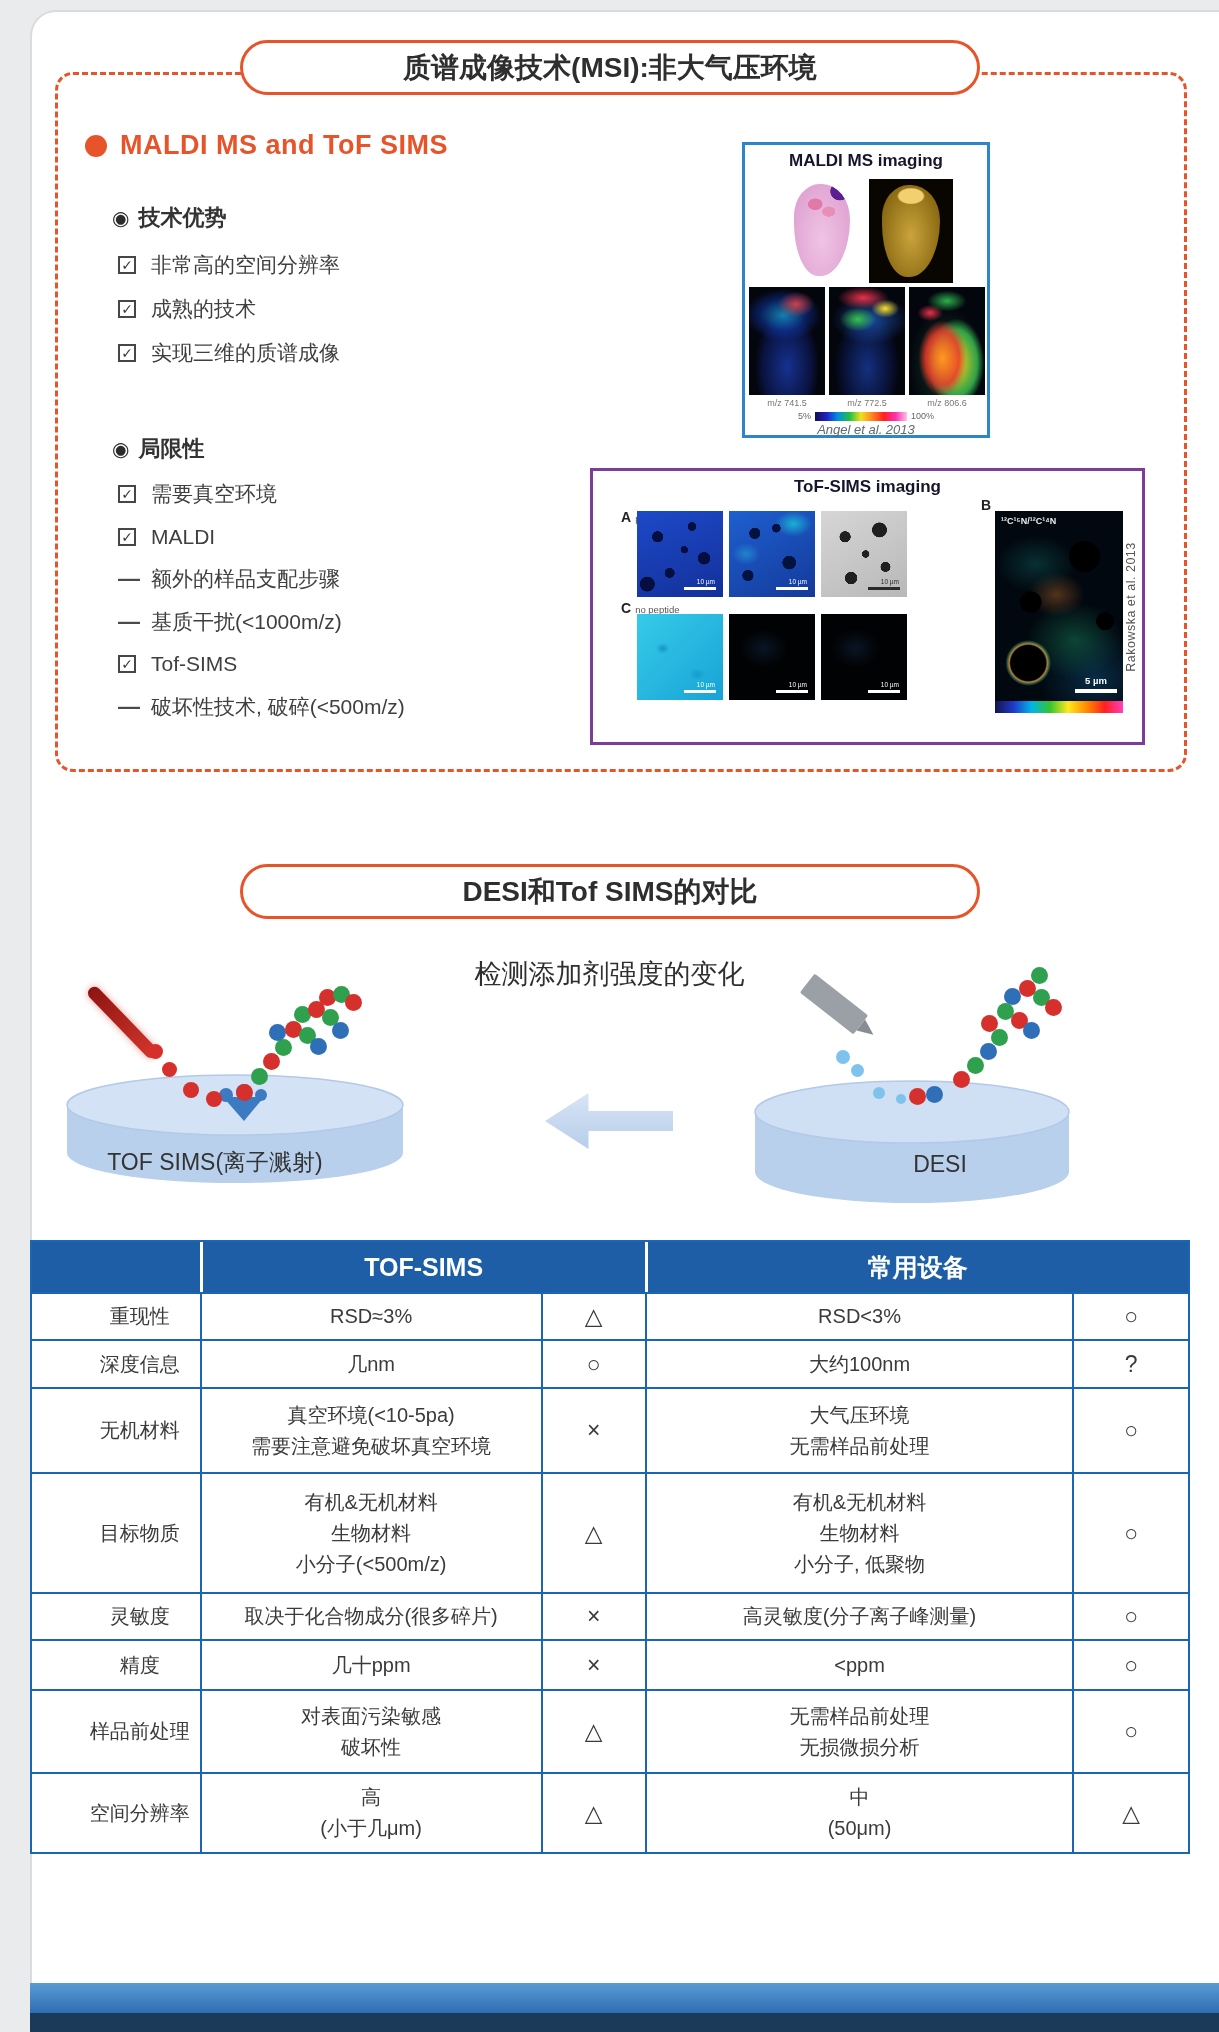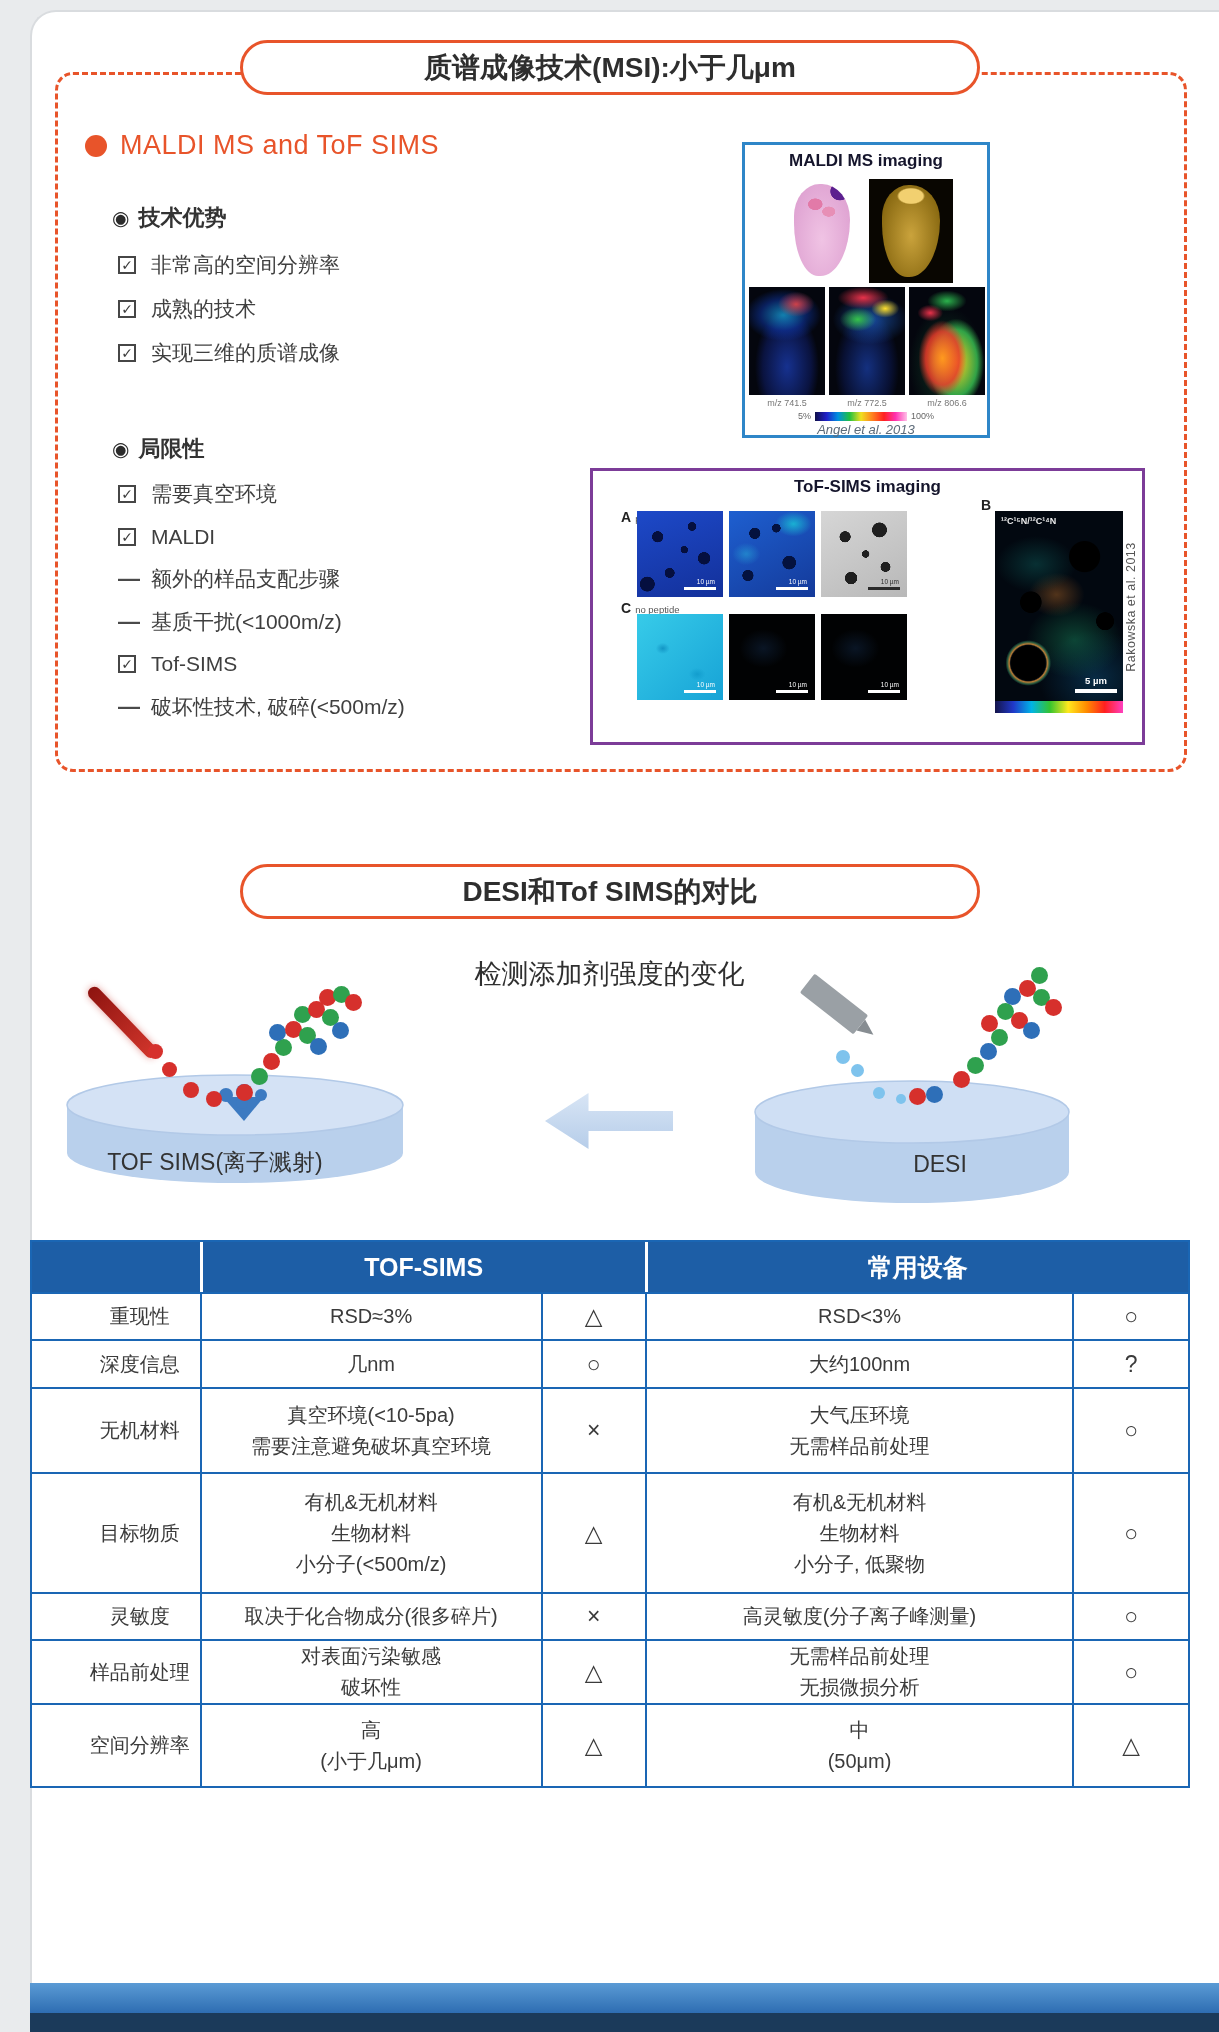"质谱成像技术(MSI):小于几μm" span { text: :小于几μm -> :非大气压环境 }
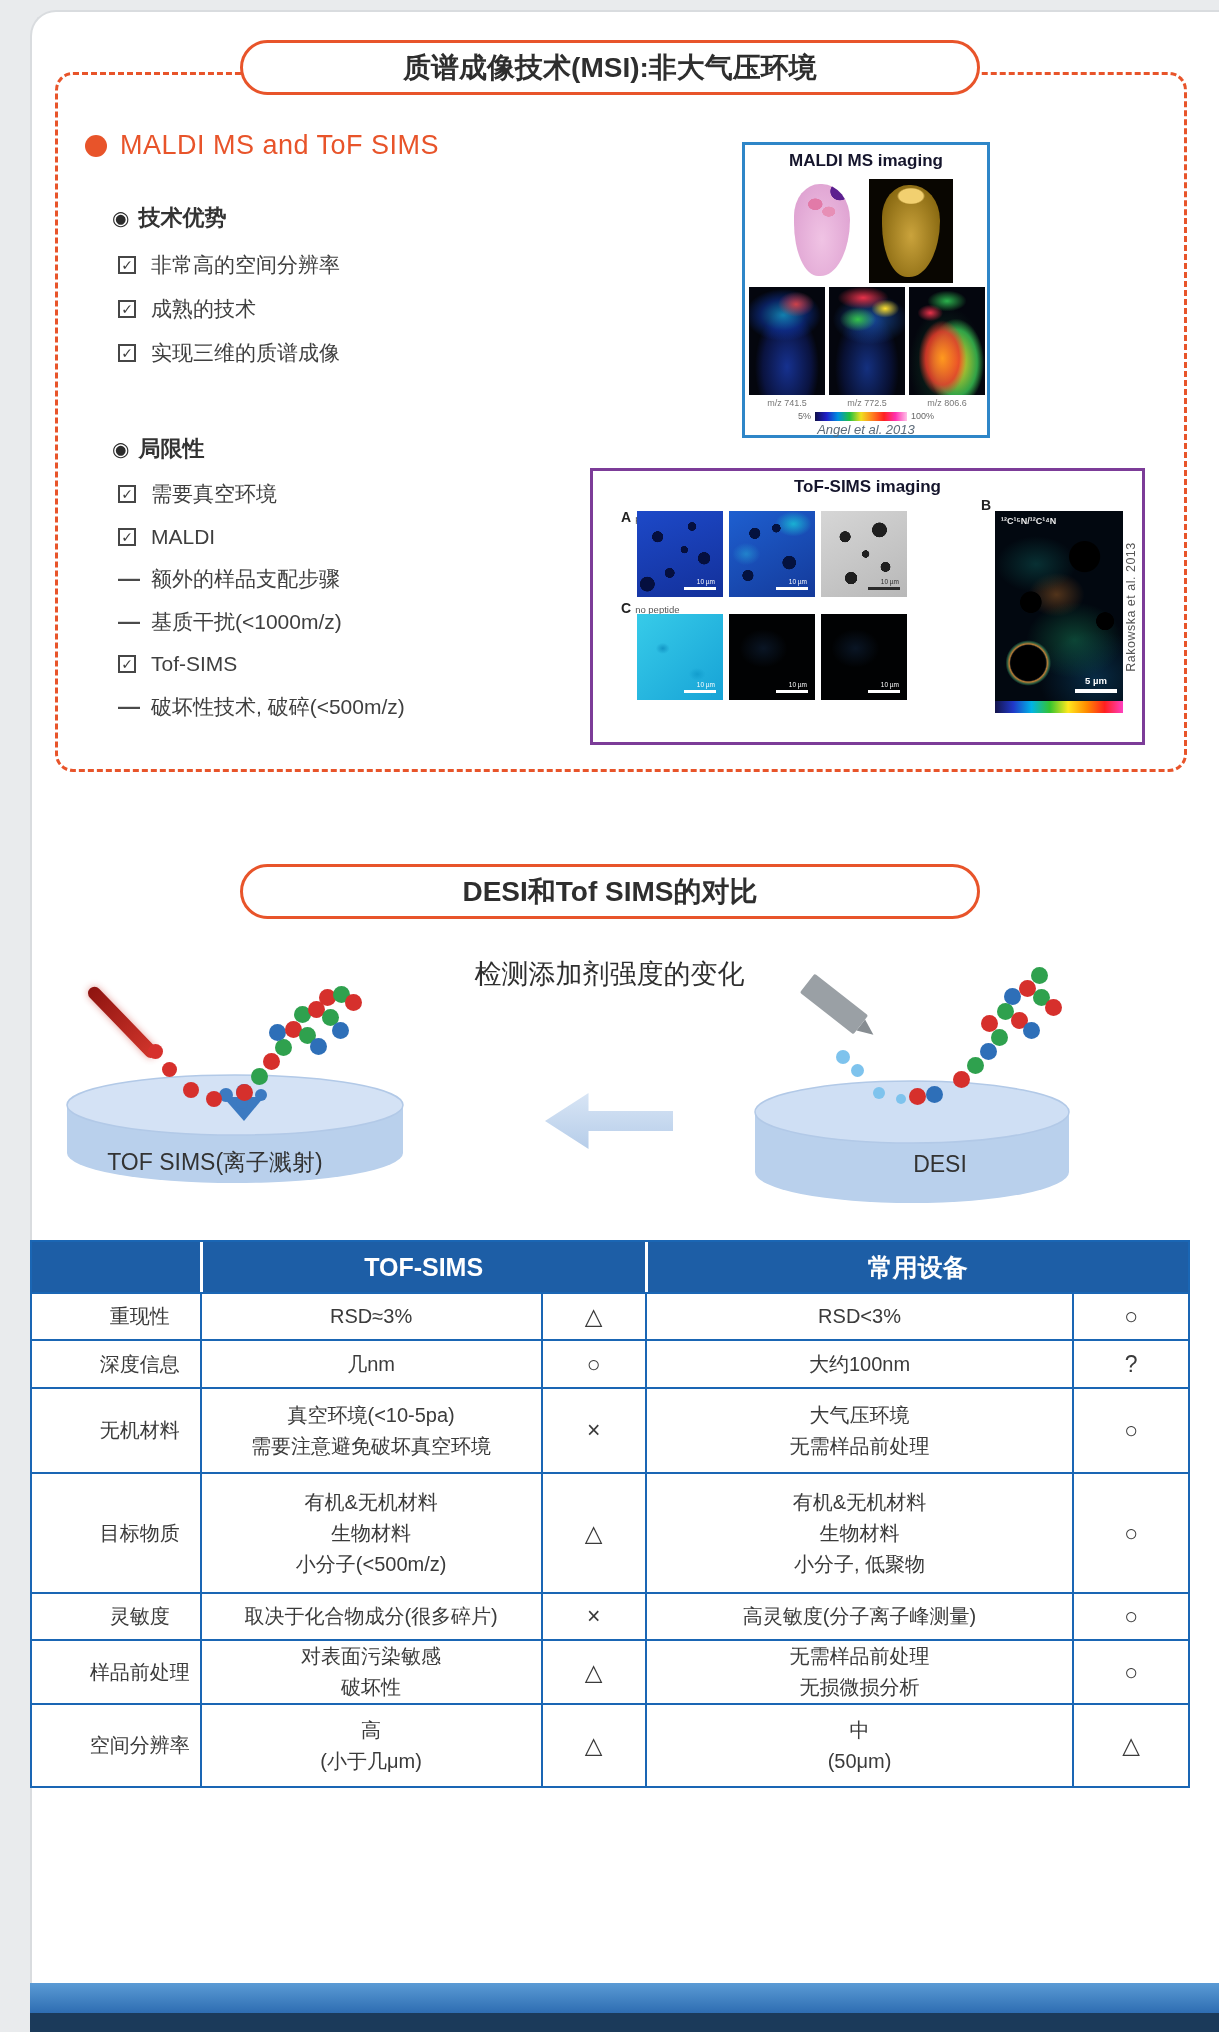"MALDI MS and ToF SIMS" .orange-heading span.txt { font-weight: normal -> bold }
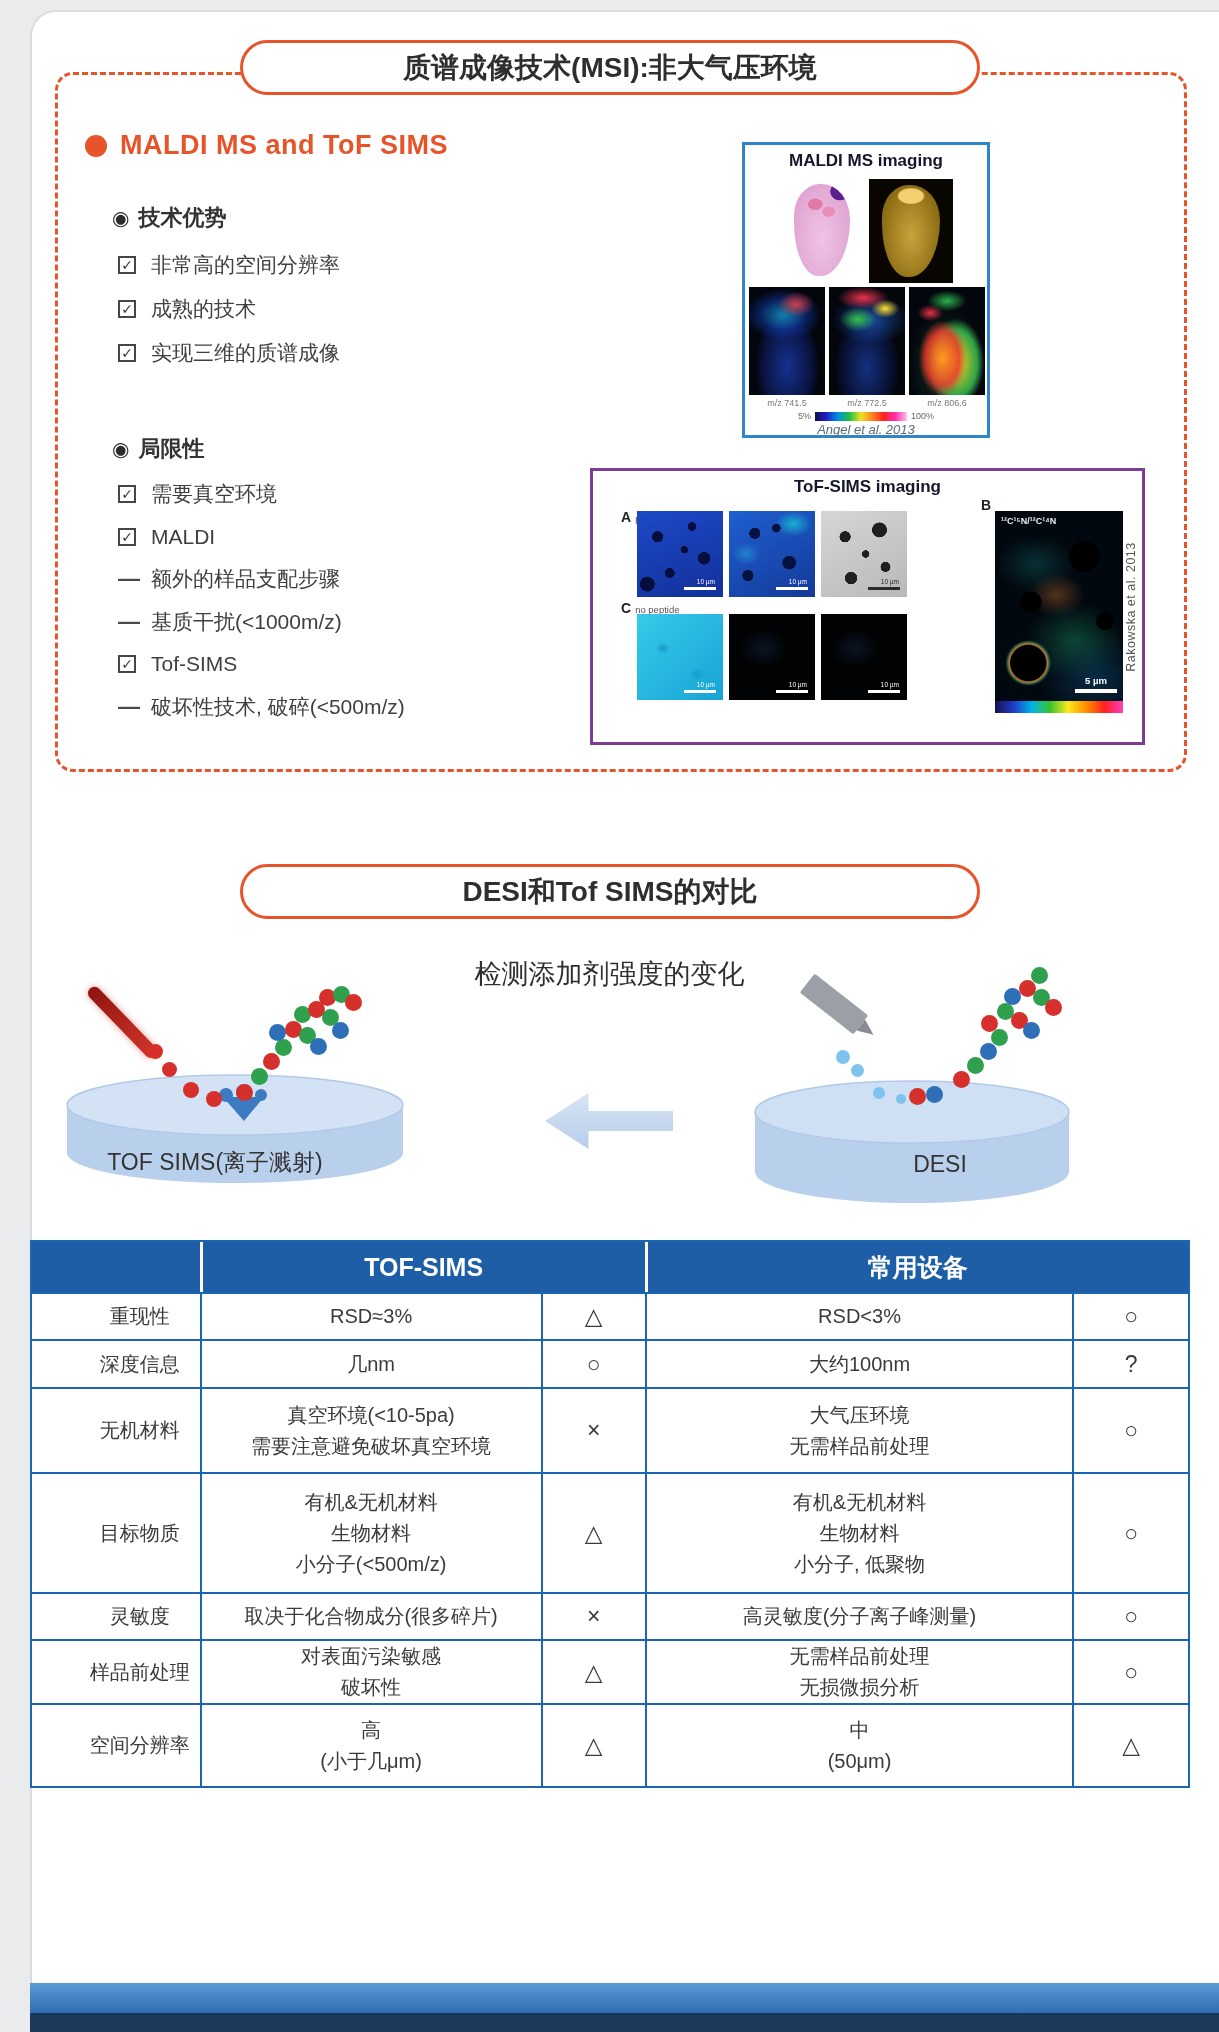"精度" tr { html: none -> <tr> <td>精度</td> <td>几十ppm</td> <td>×</td> <td>&lt;ppm</td> <td>○</td> </tr> }
